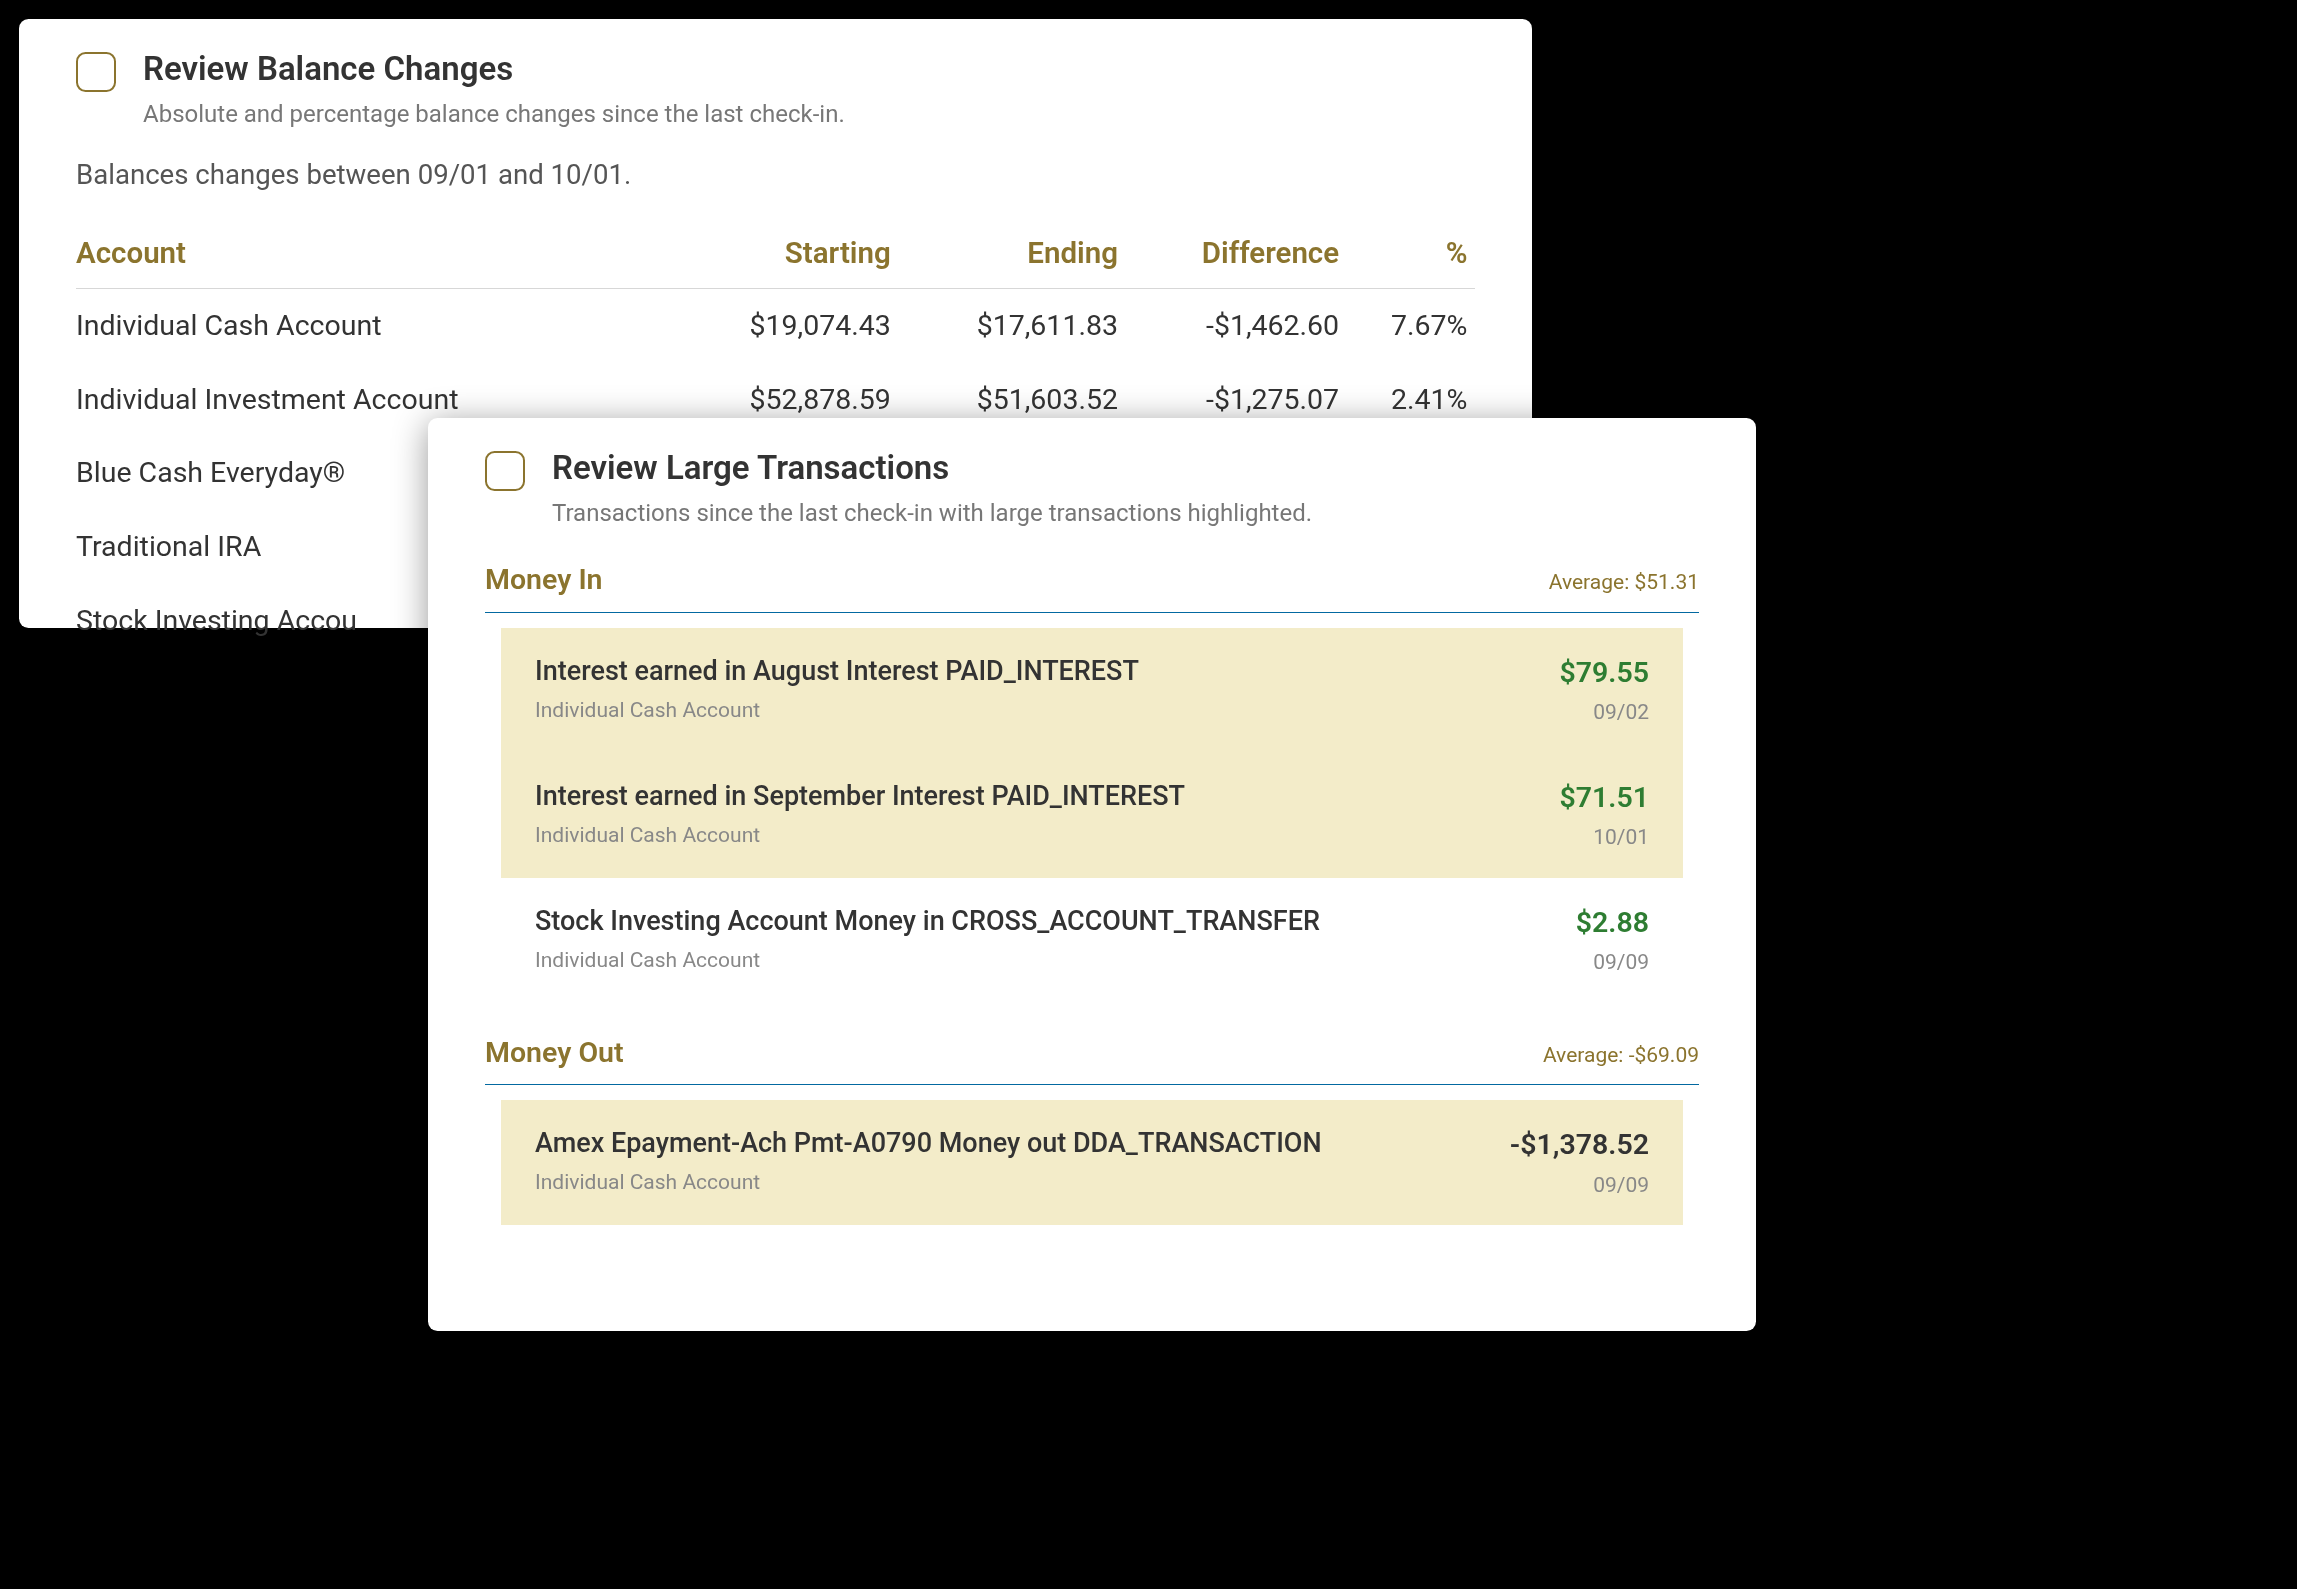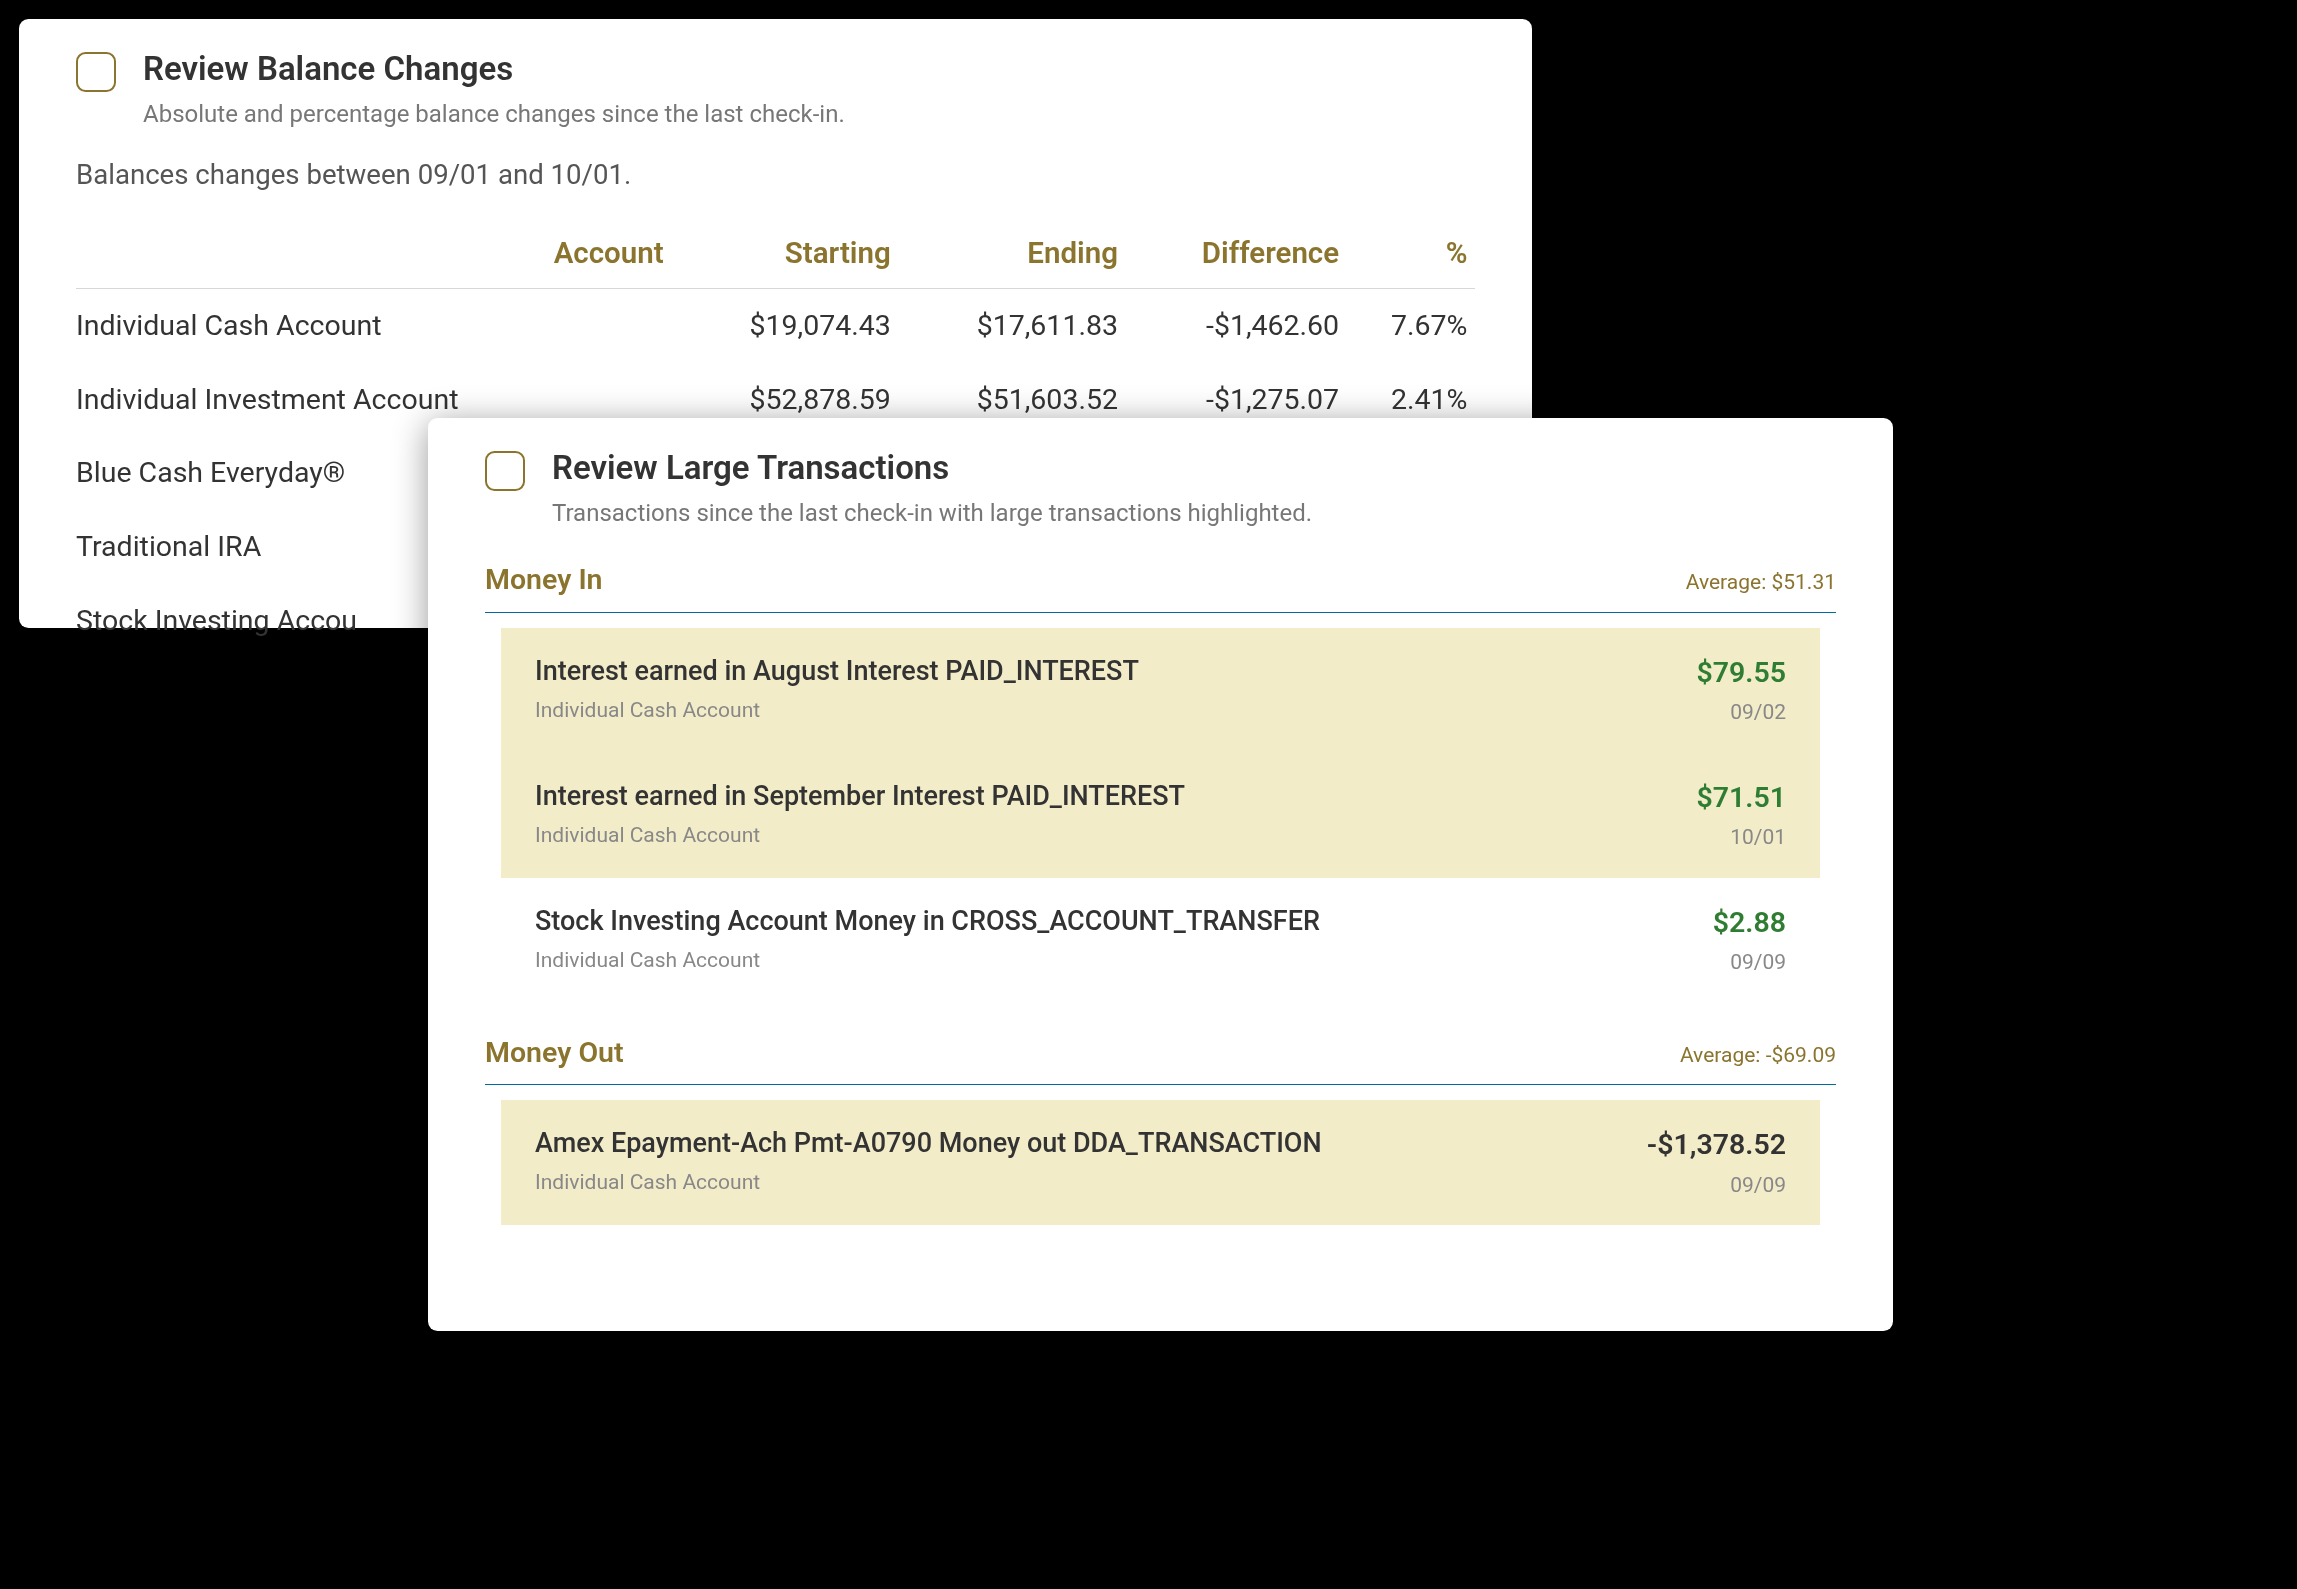"Account" .balance-table th { text-align: right -> left }
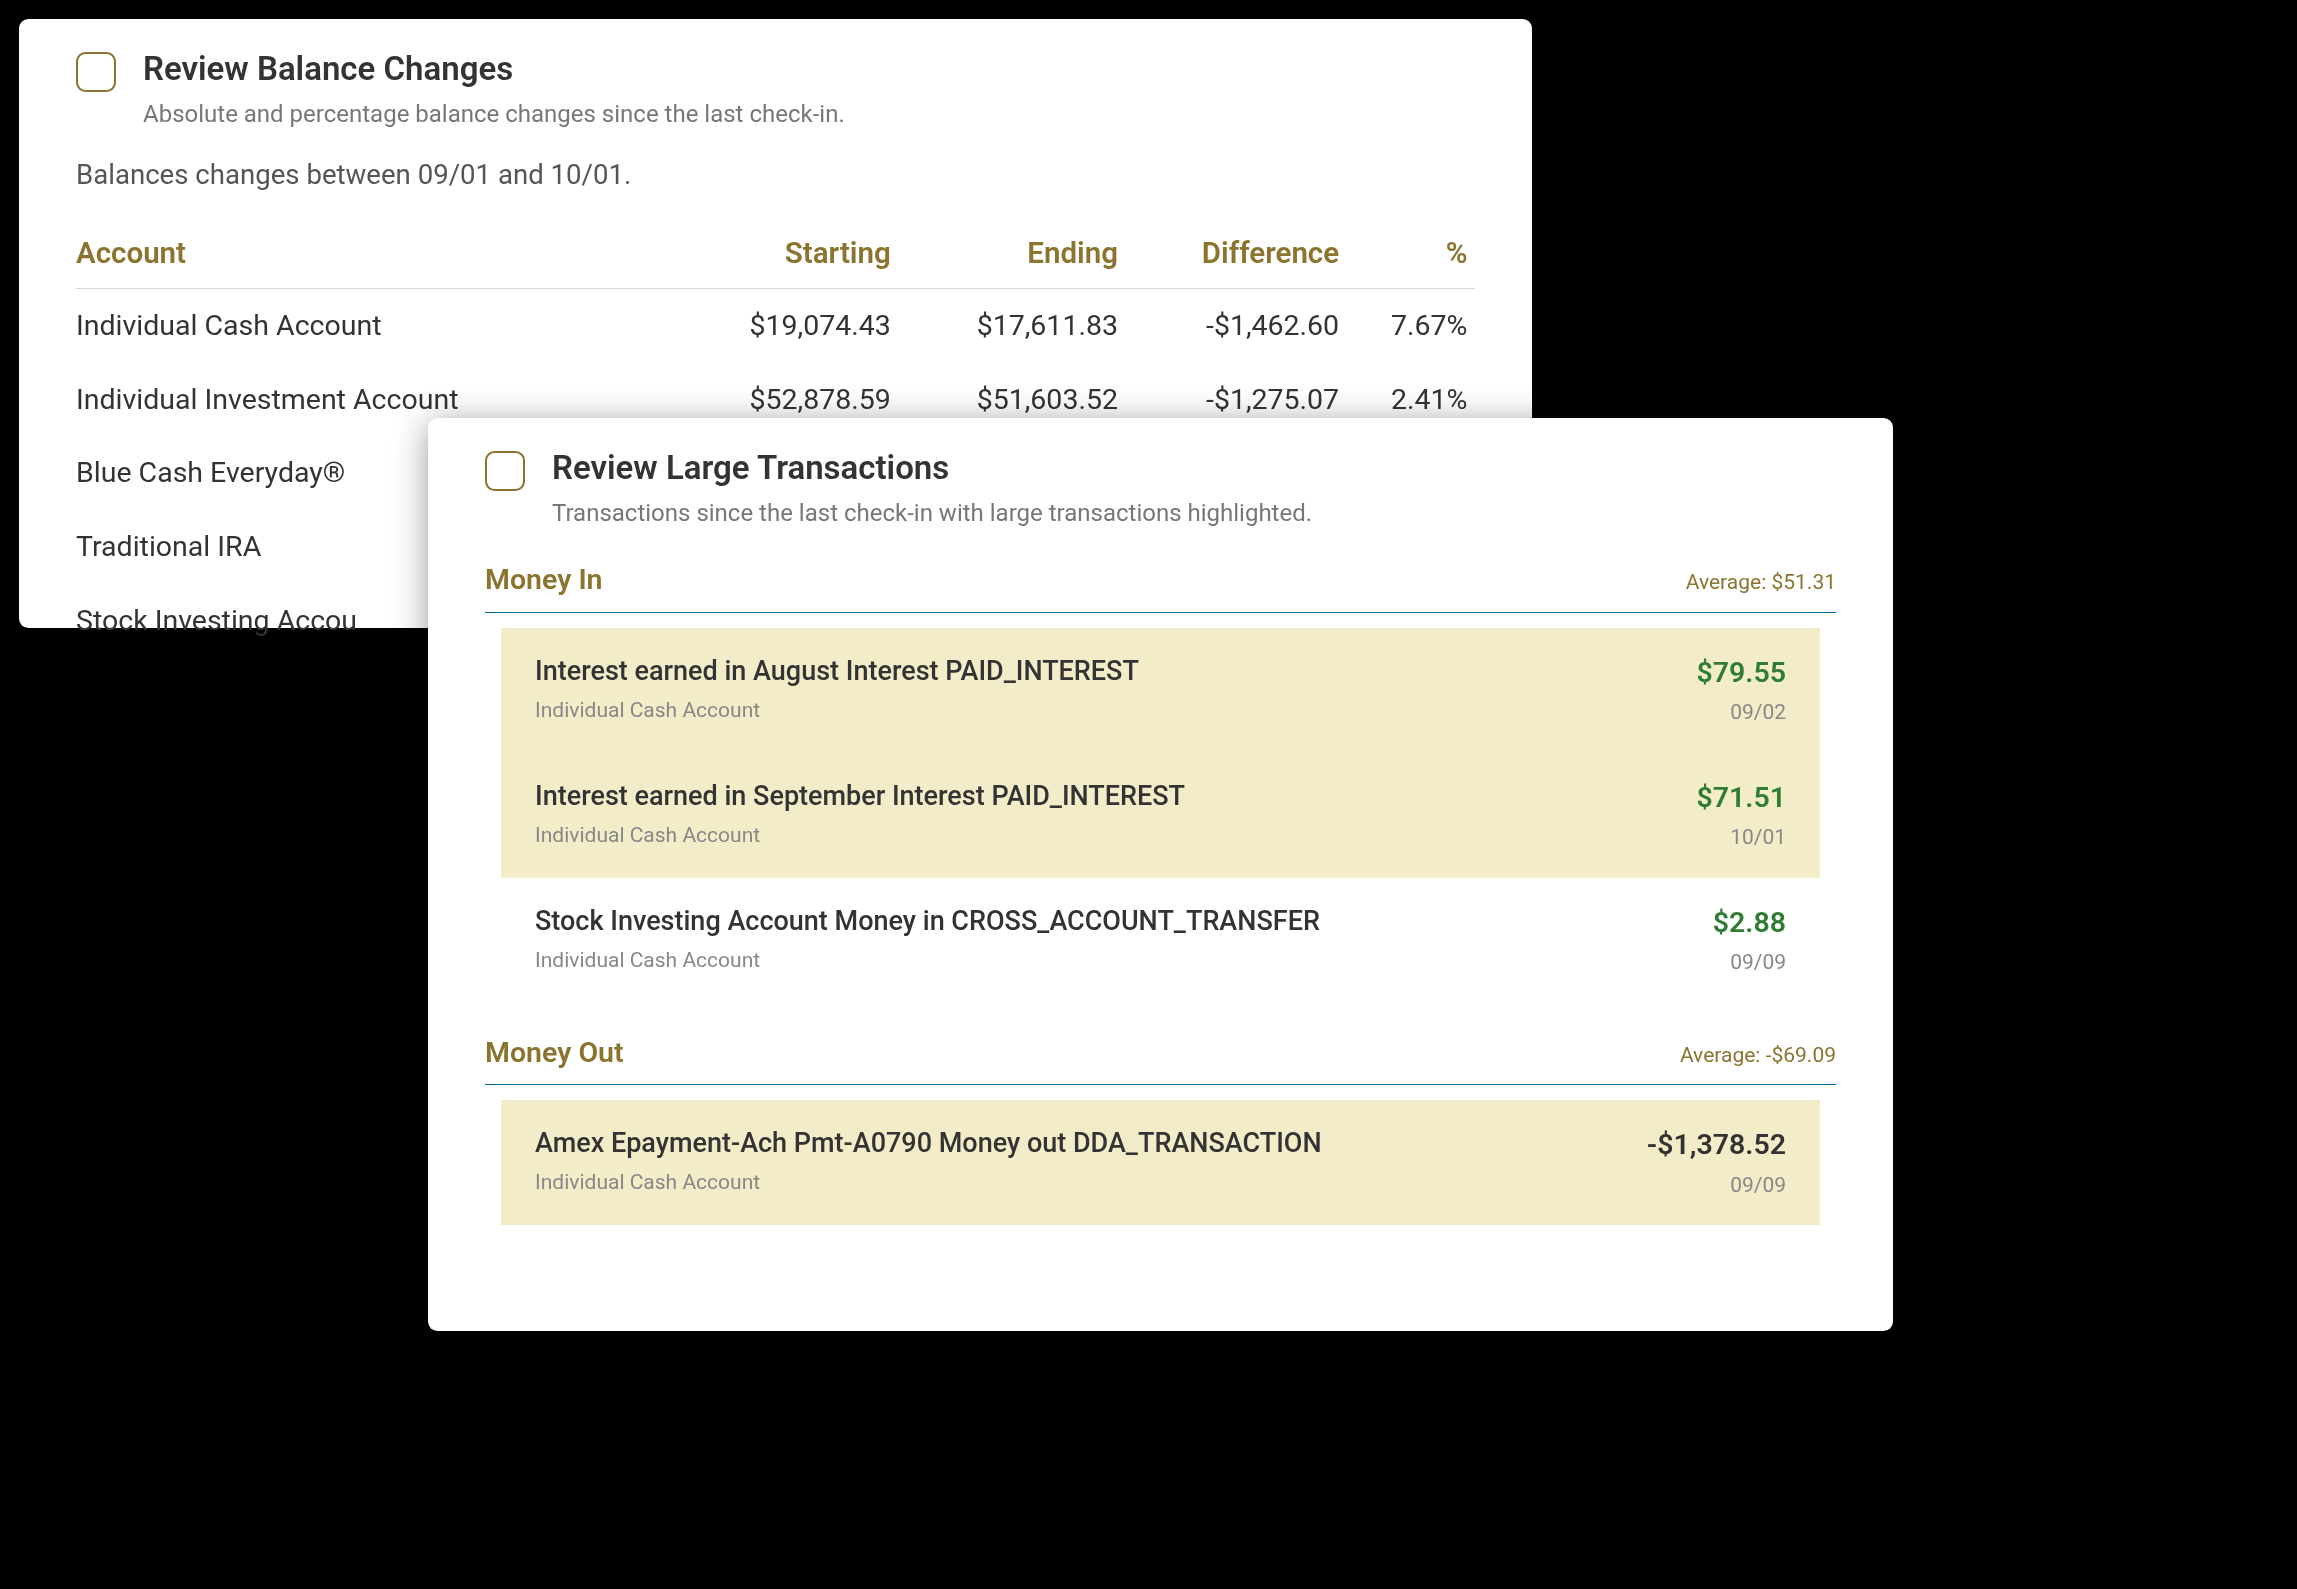"Review Large Transactions" .card-tx { width: 1465px -> 1328px }
